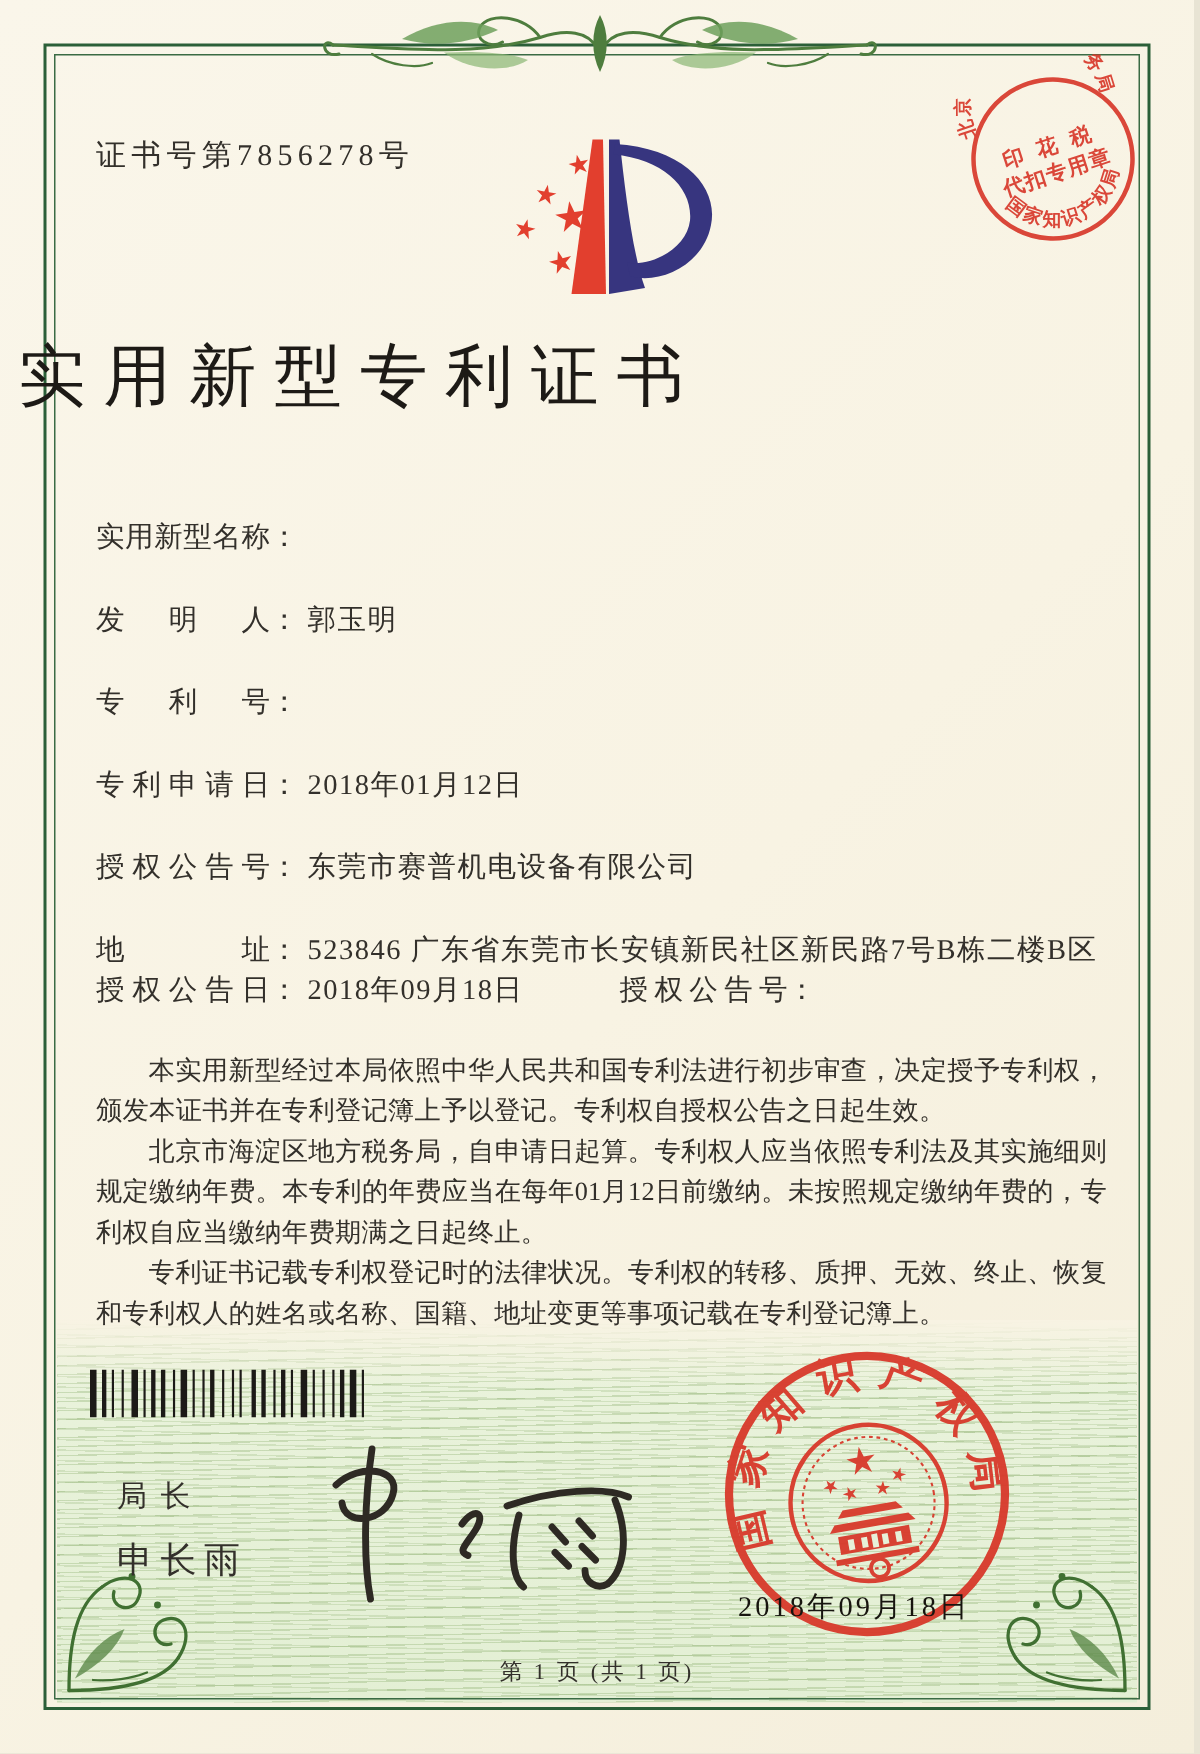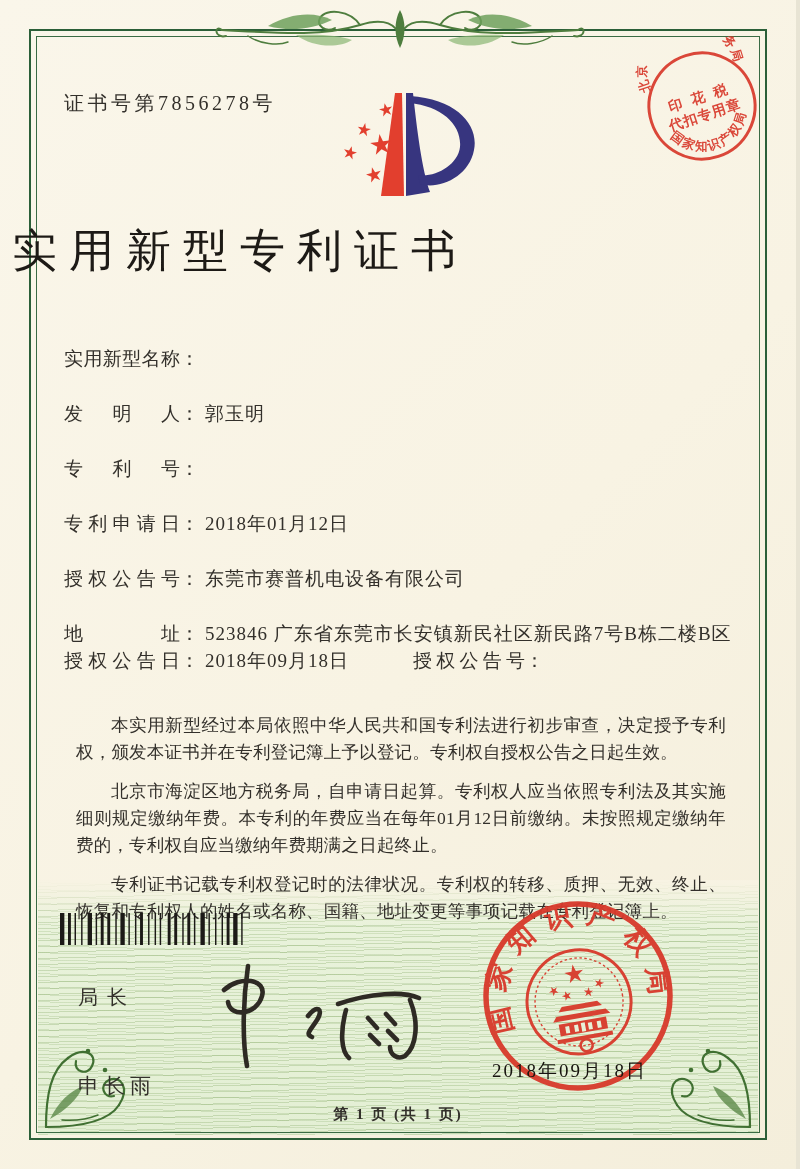"本实用新型经过本局依照中华人民共和国专利法进行初步审查，决定授予专利权，颁发本证" .paras p { margin: 12px -> 0 }
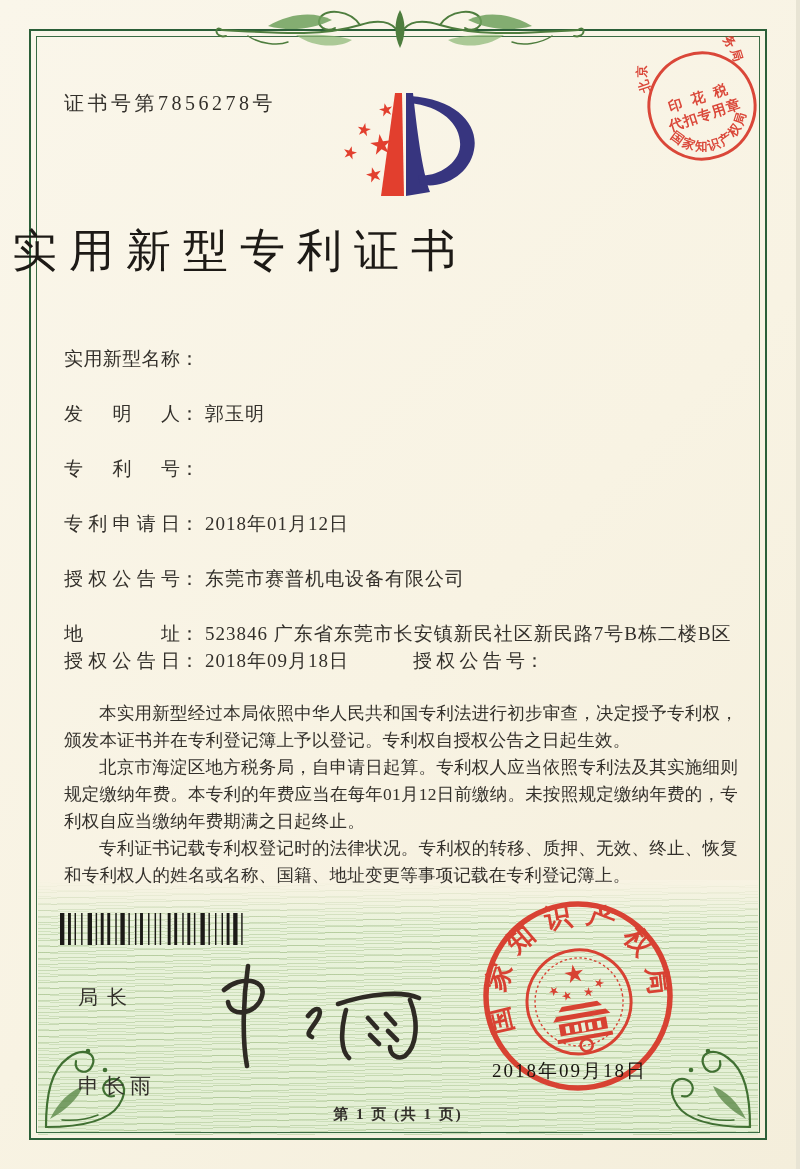"申长雨" .sig-name { font-size: 21px -> 24px; margin-top: 48px -> none }
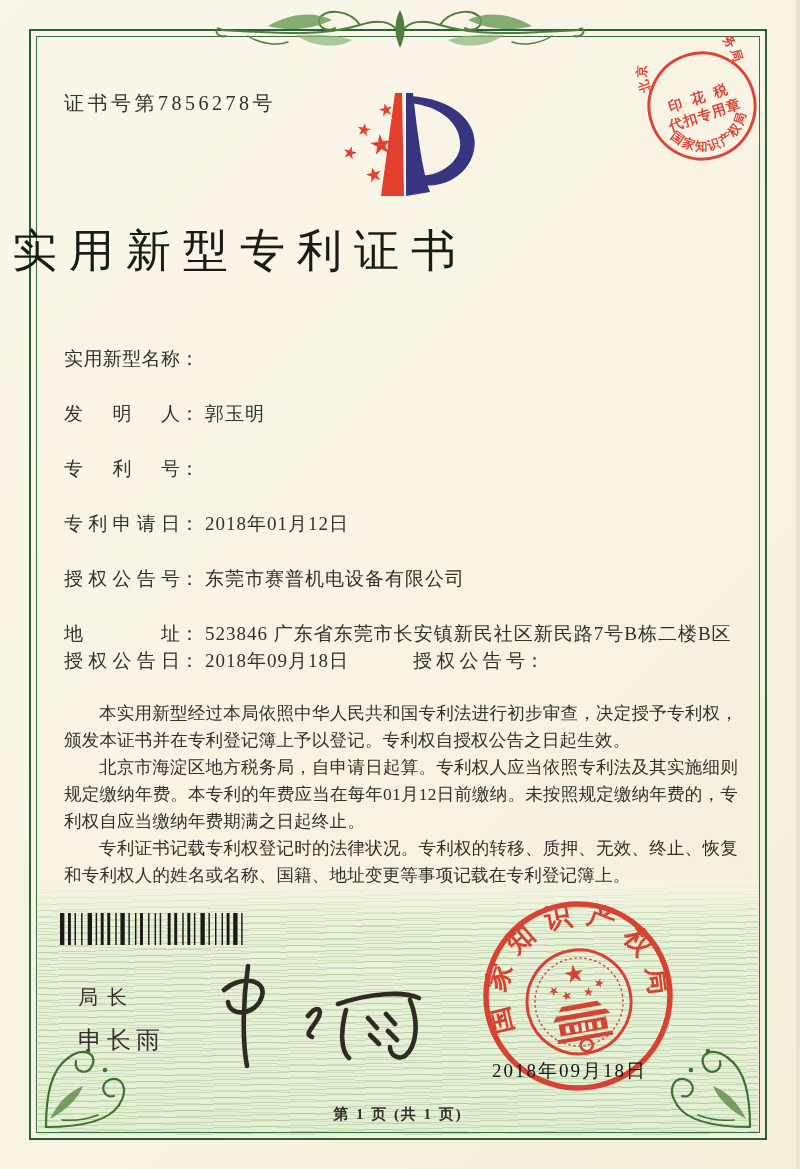"第 1 页 (共 1" .footer { font-weight: bold -> none }
